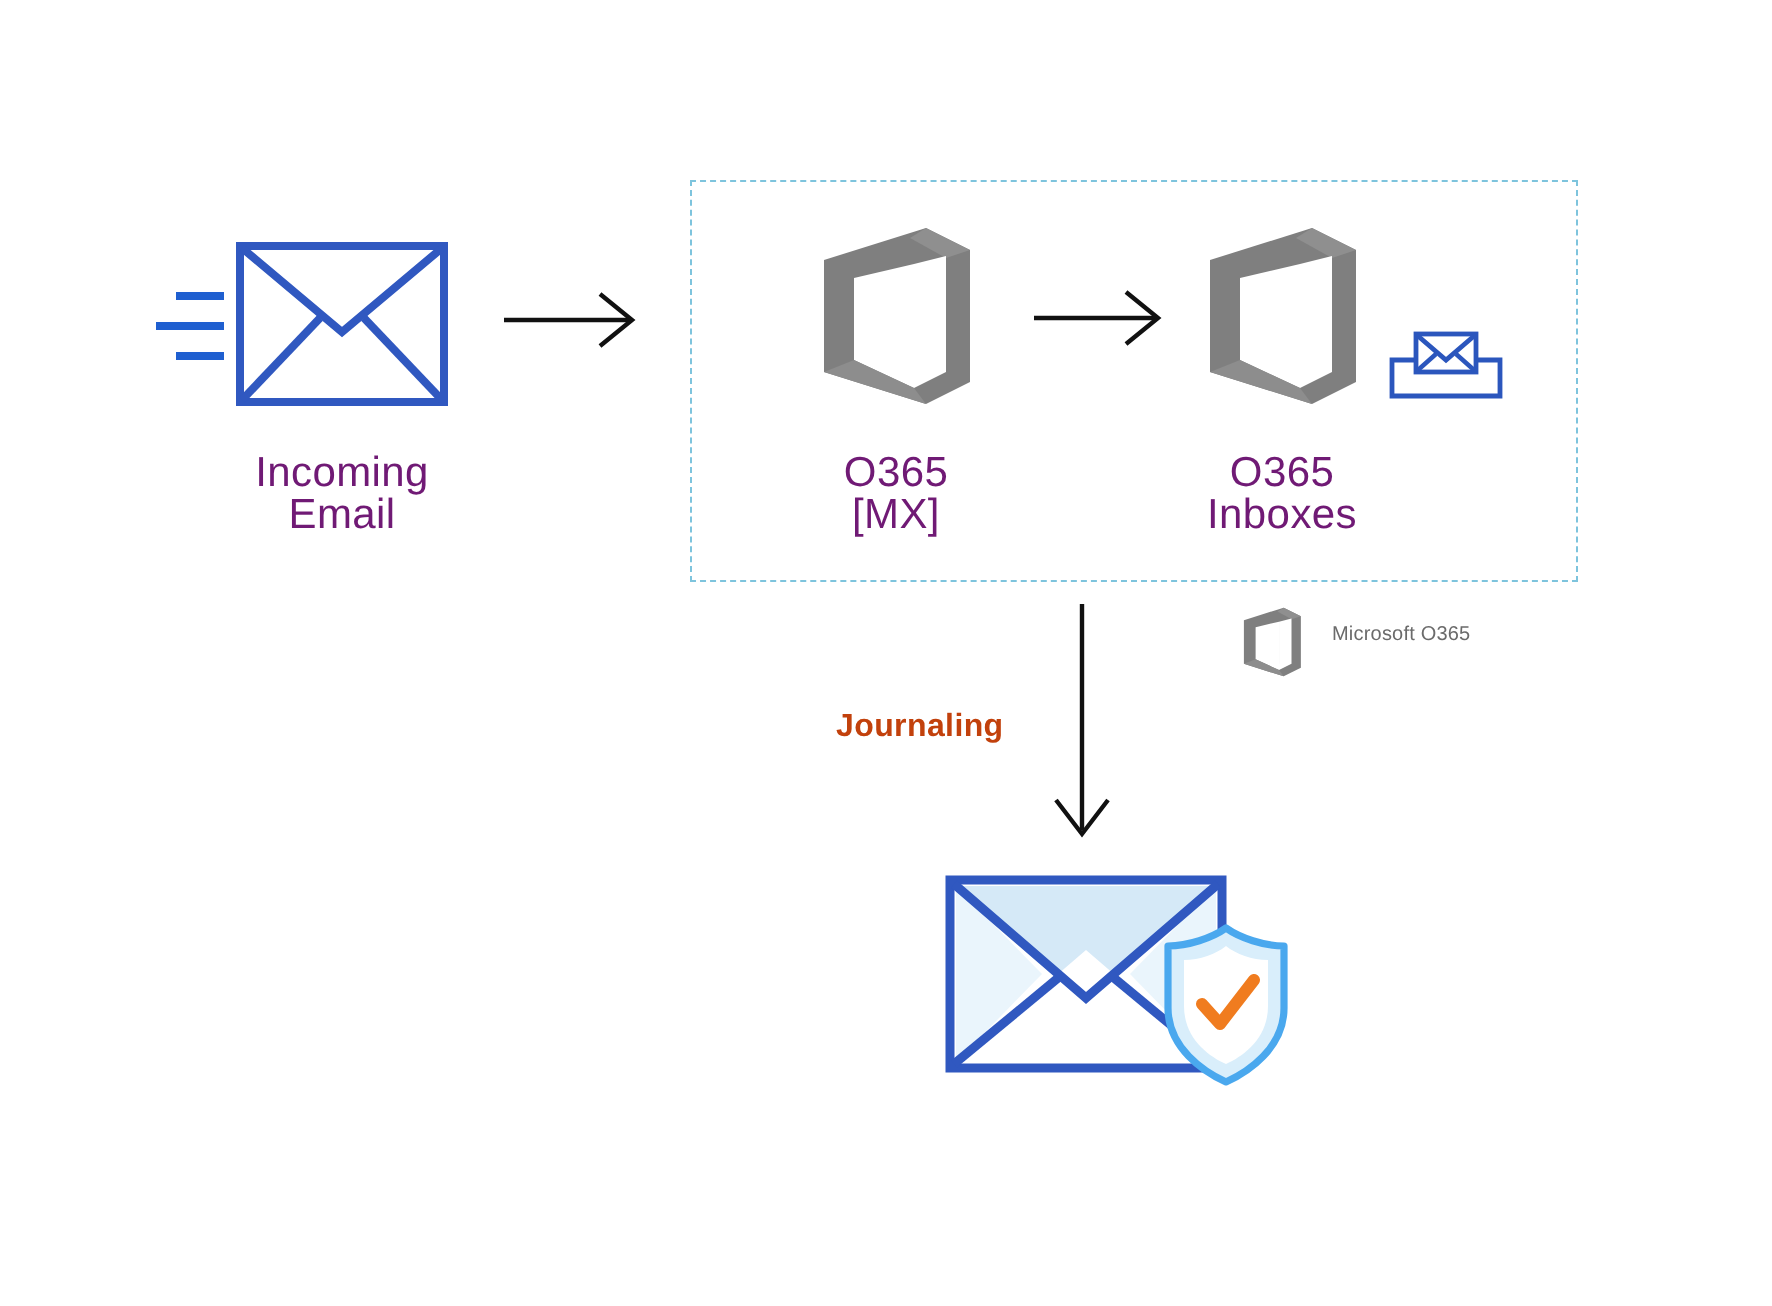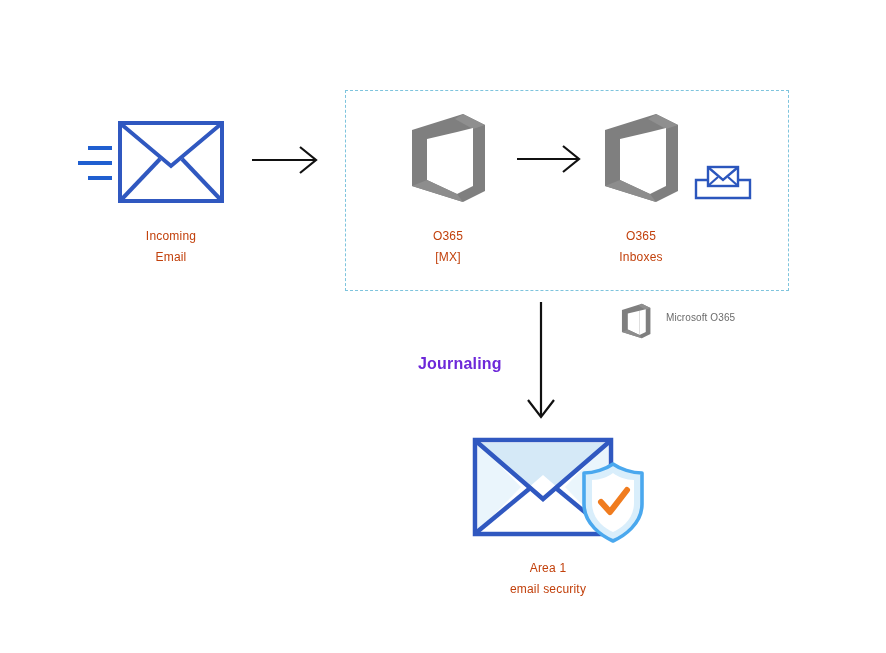"Incoming" .label { color: #c2410c -> #701a75; font-size: 12px -> 21px }
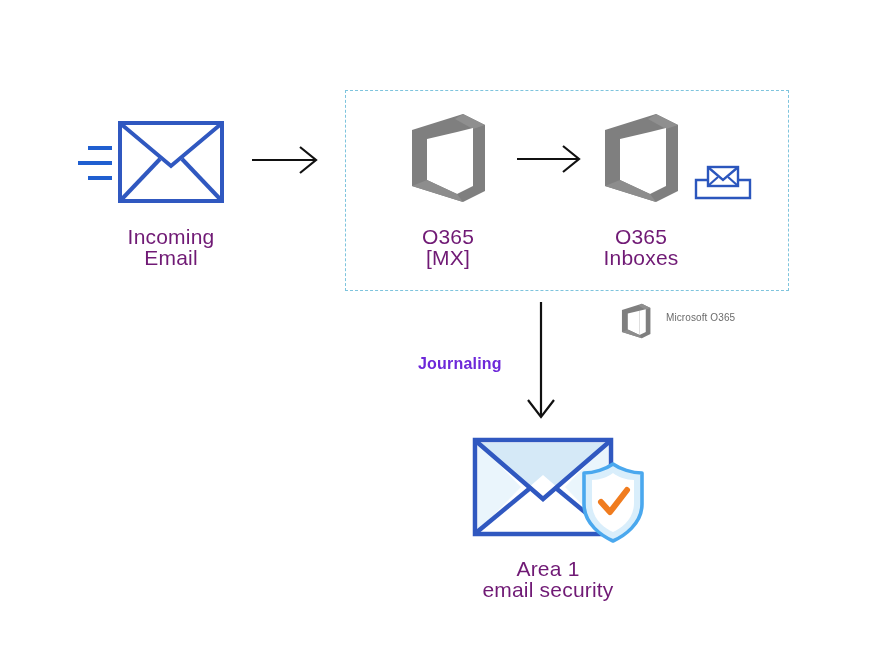"Journaling" .label-journaling { color: #6d28d9 -> #c2410c }
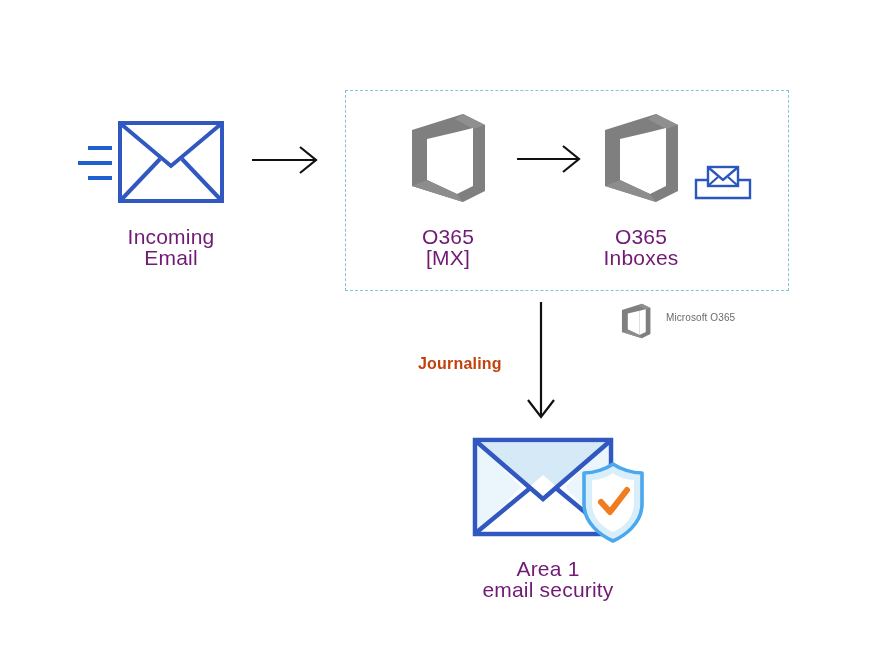"Area 1" div.abs { html: <div>Area 1 email security</div> -> none }
